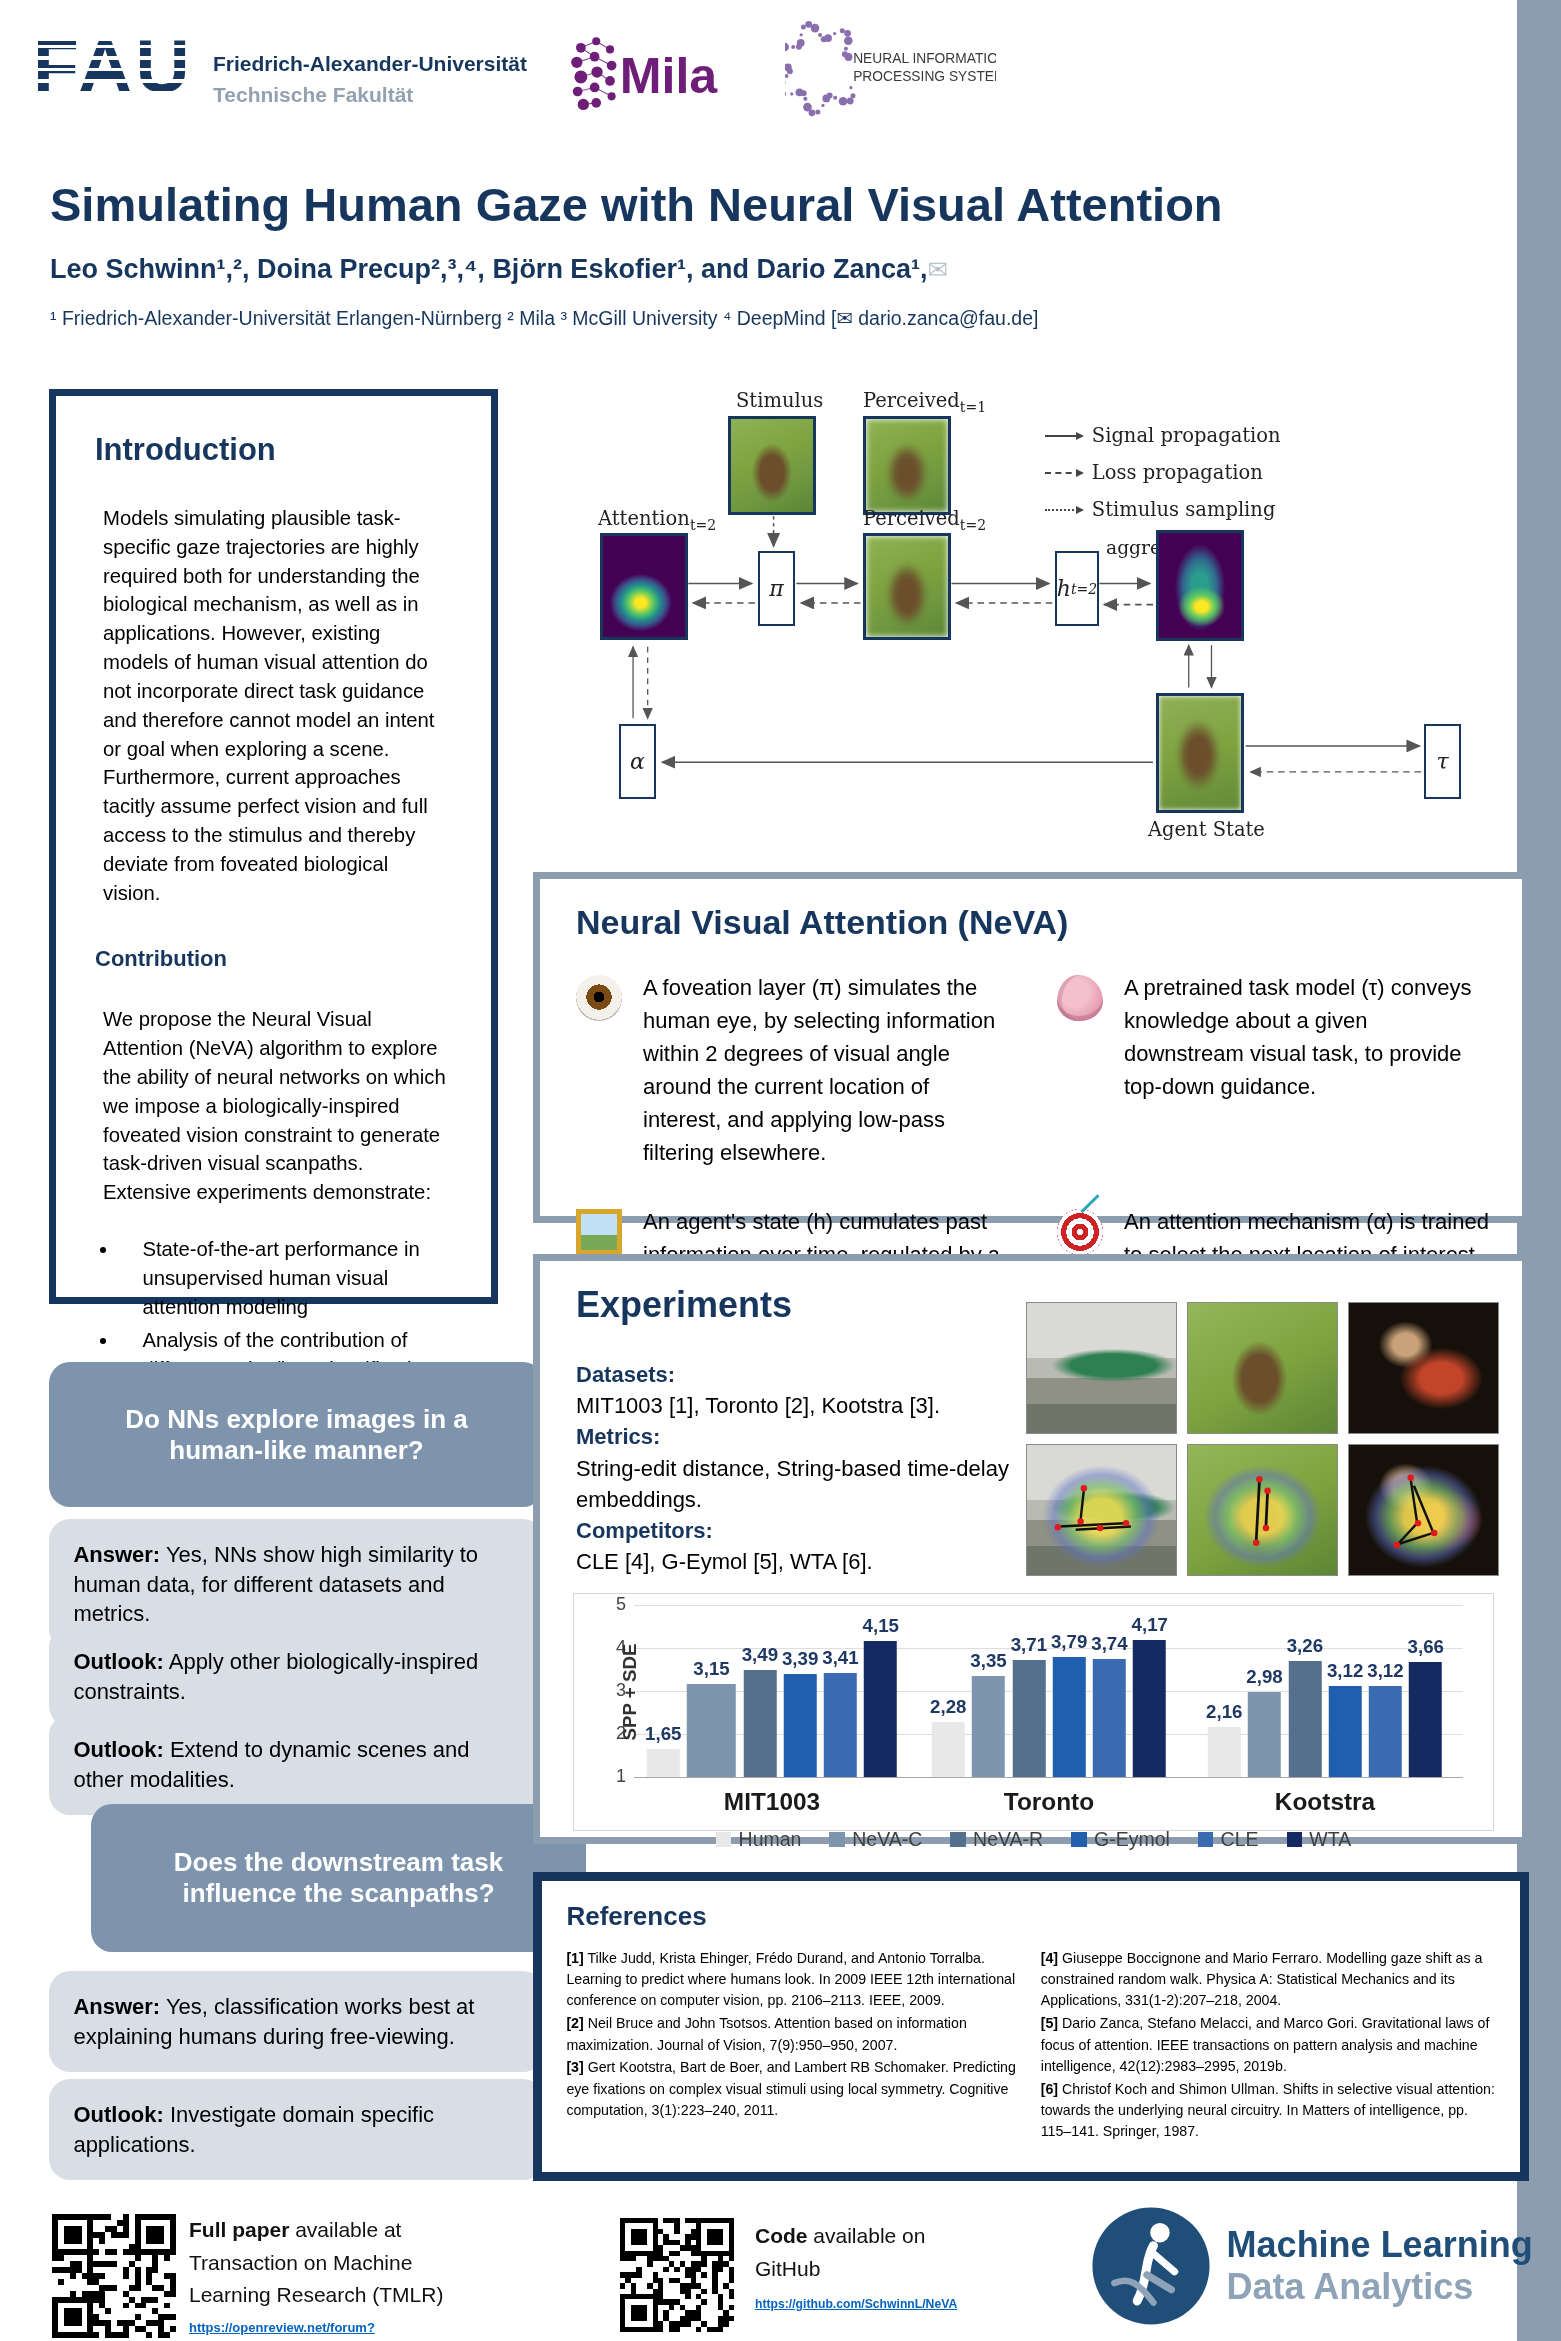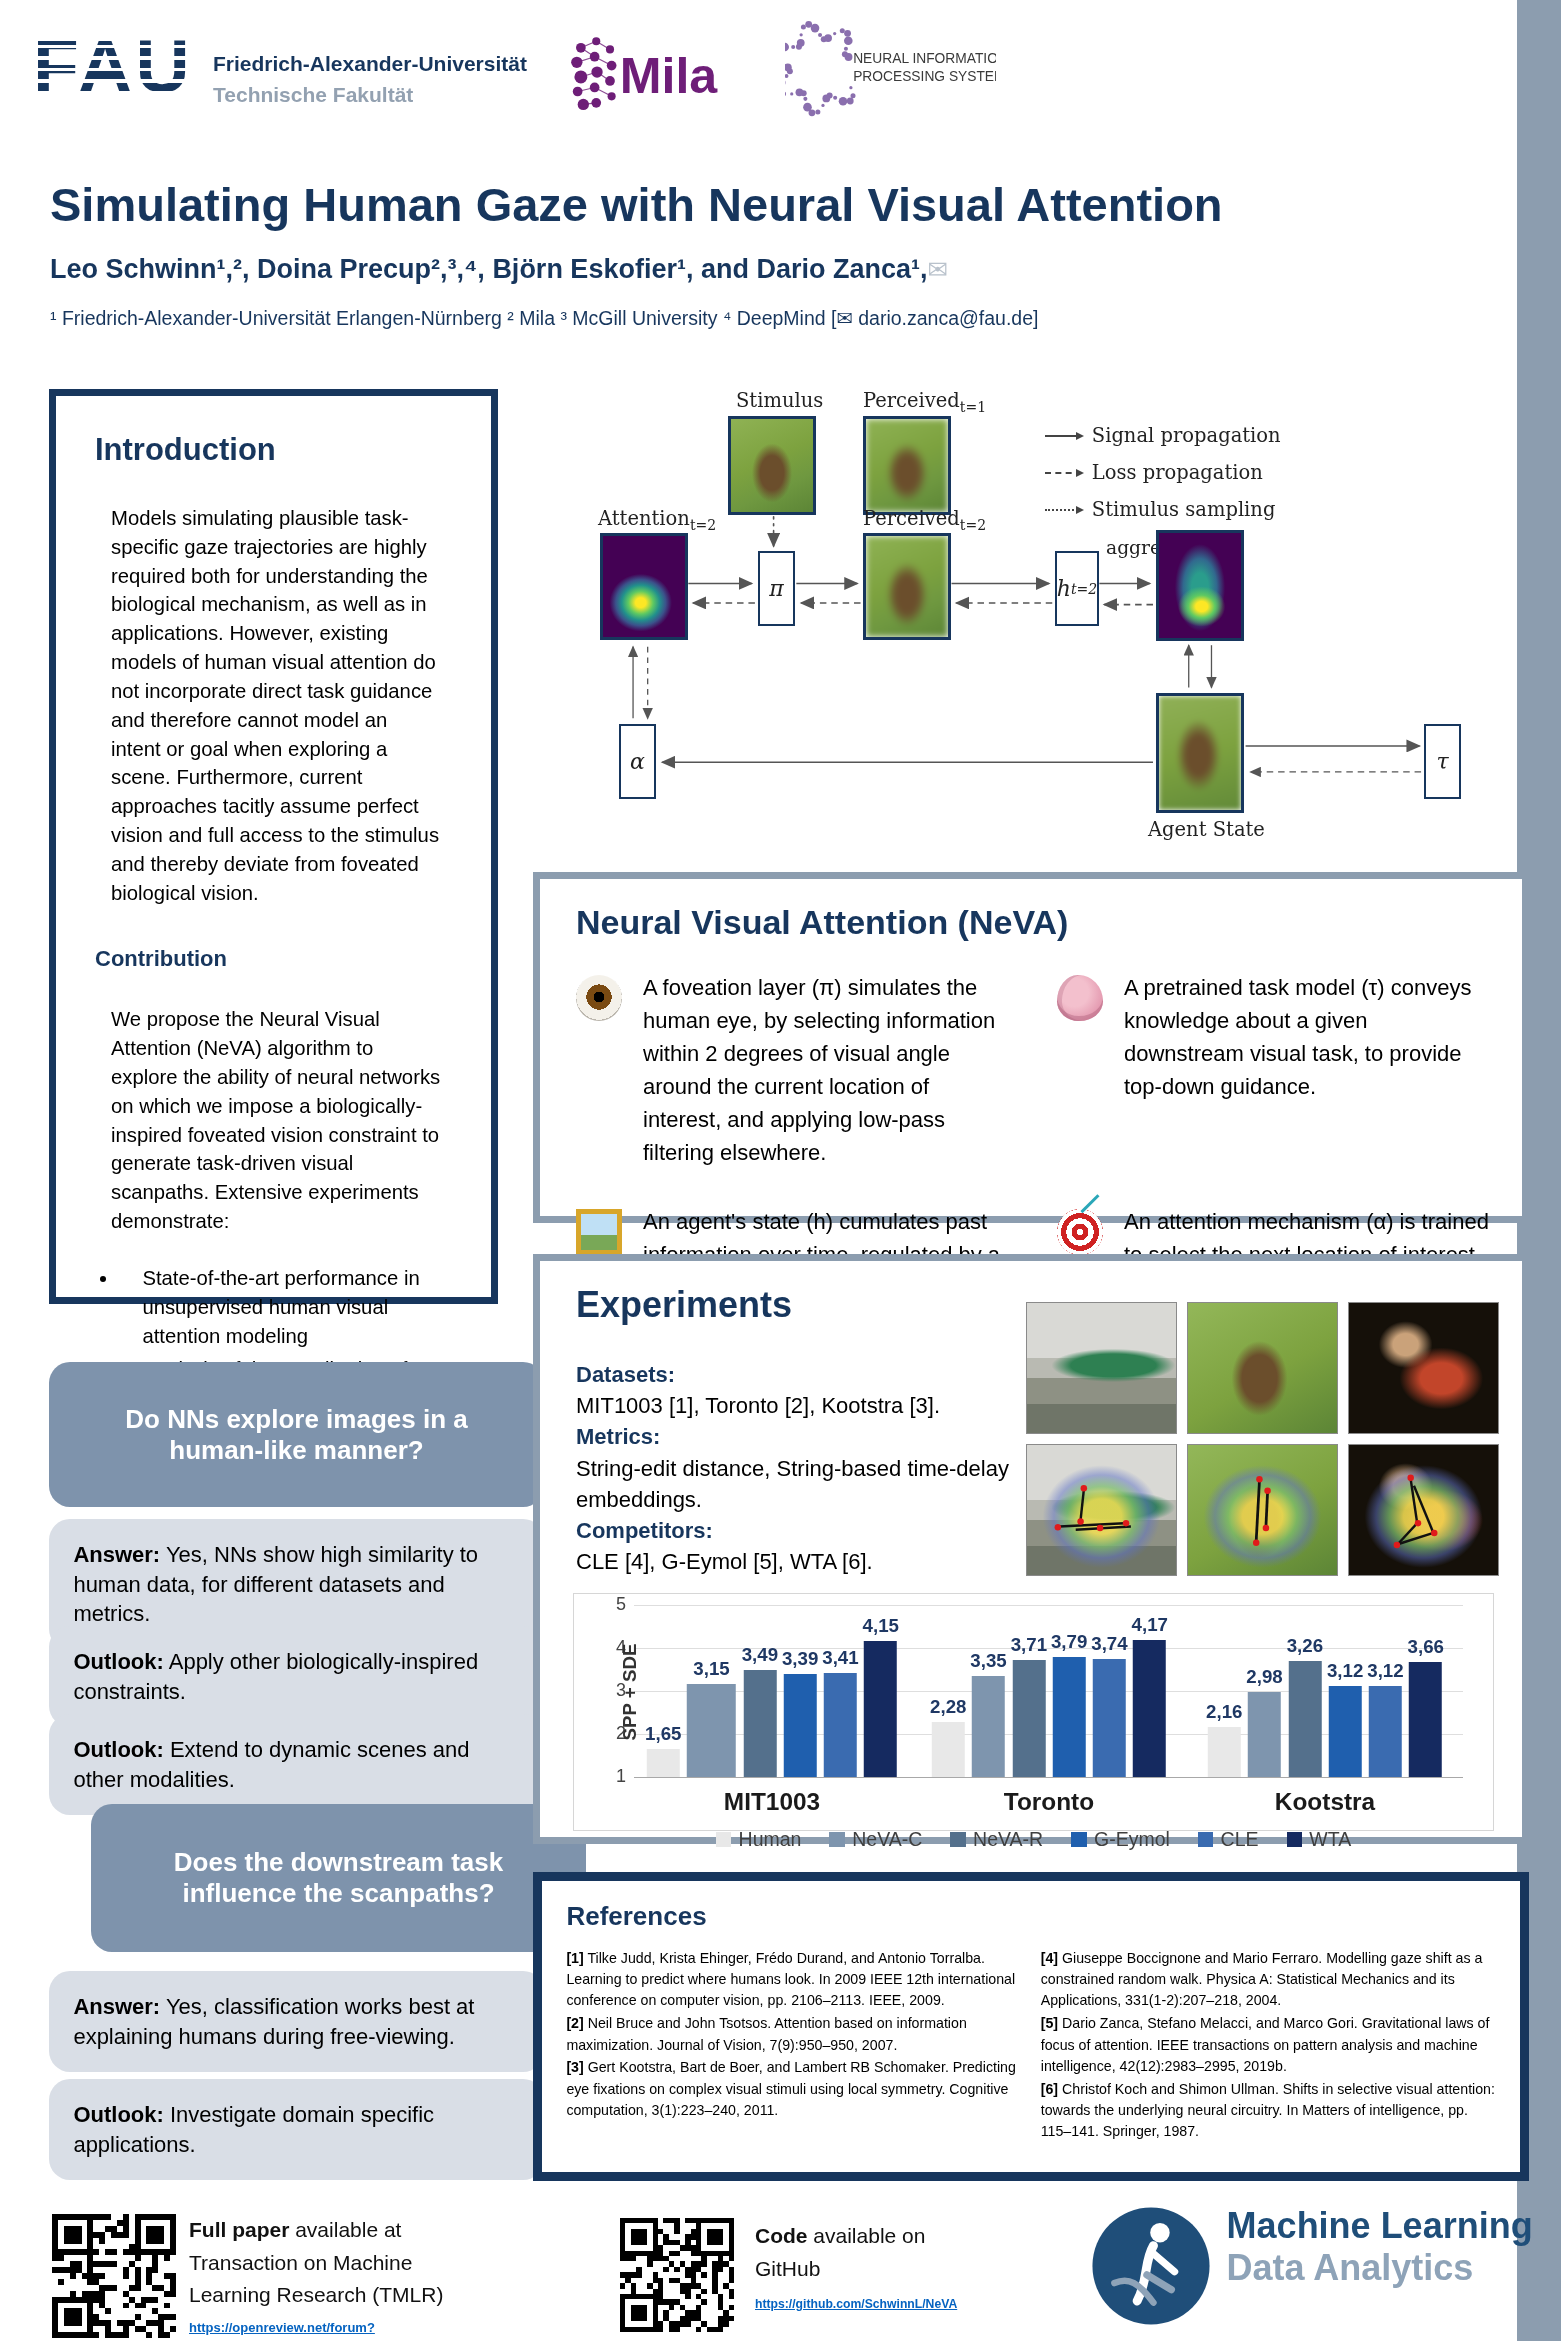"Models simulating plausible" .intro-box p { margin: 16px -> 8px }
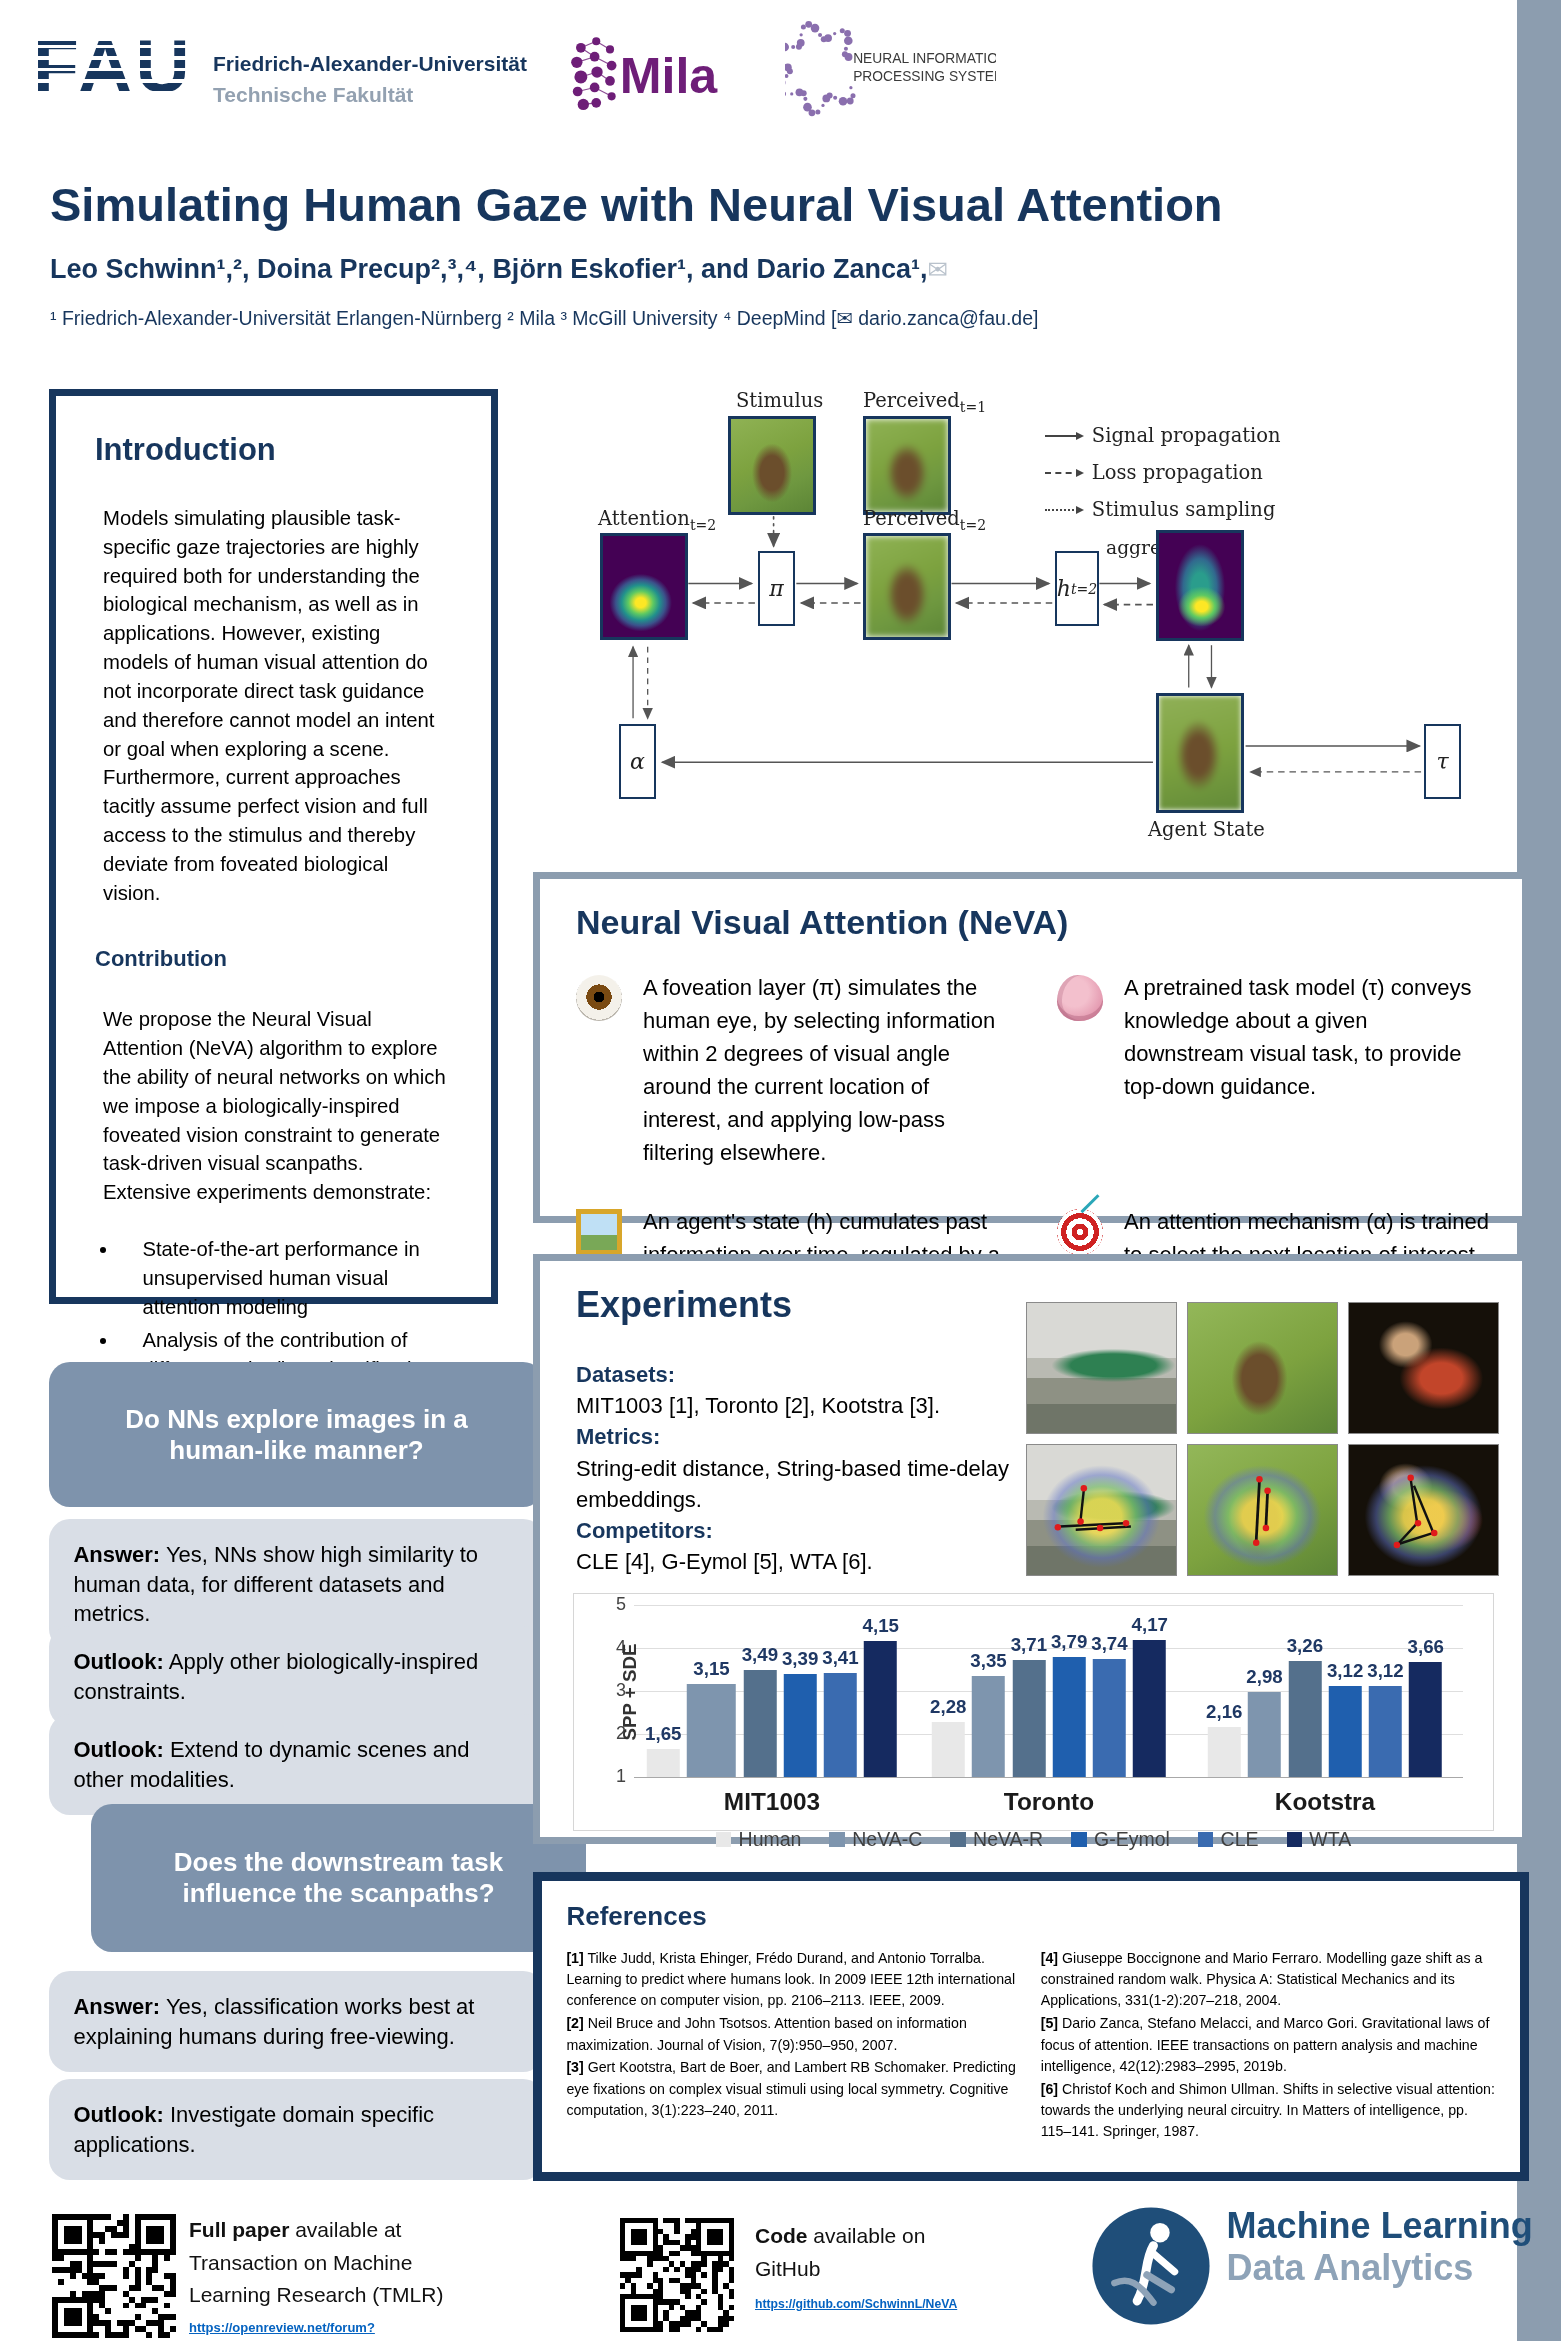"Machine Learning" .mlda-logo { align-items: none -> center }
